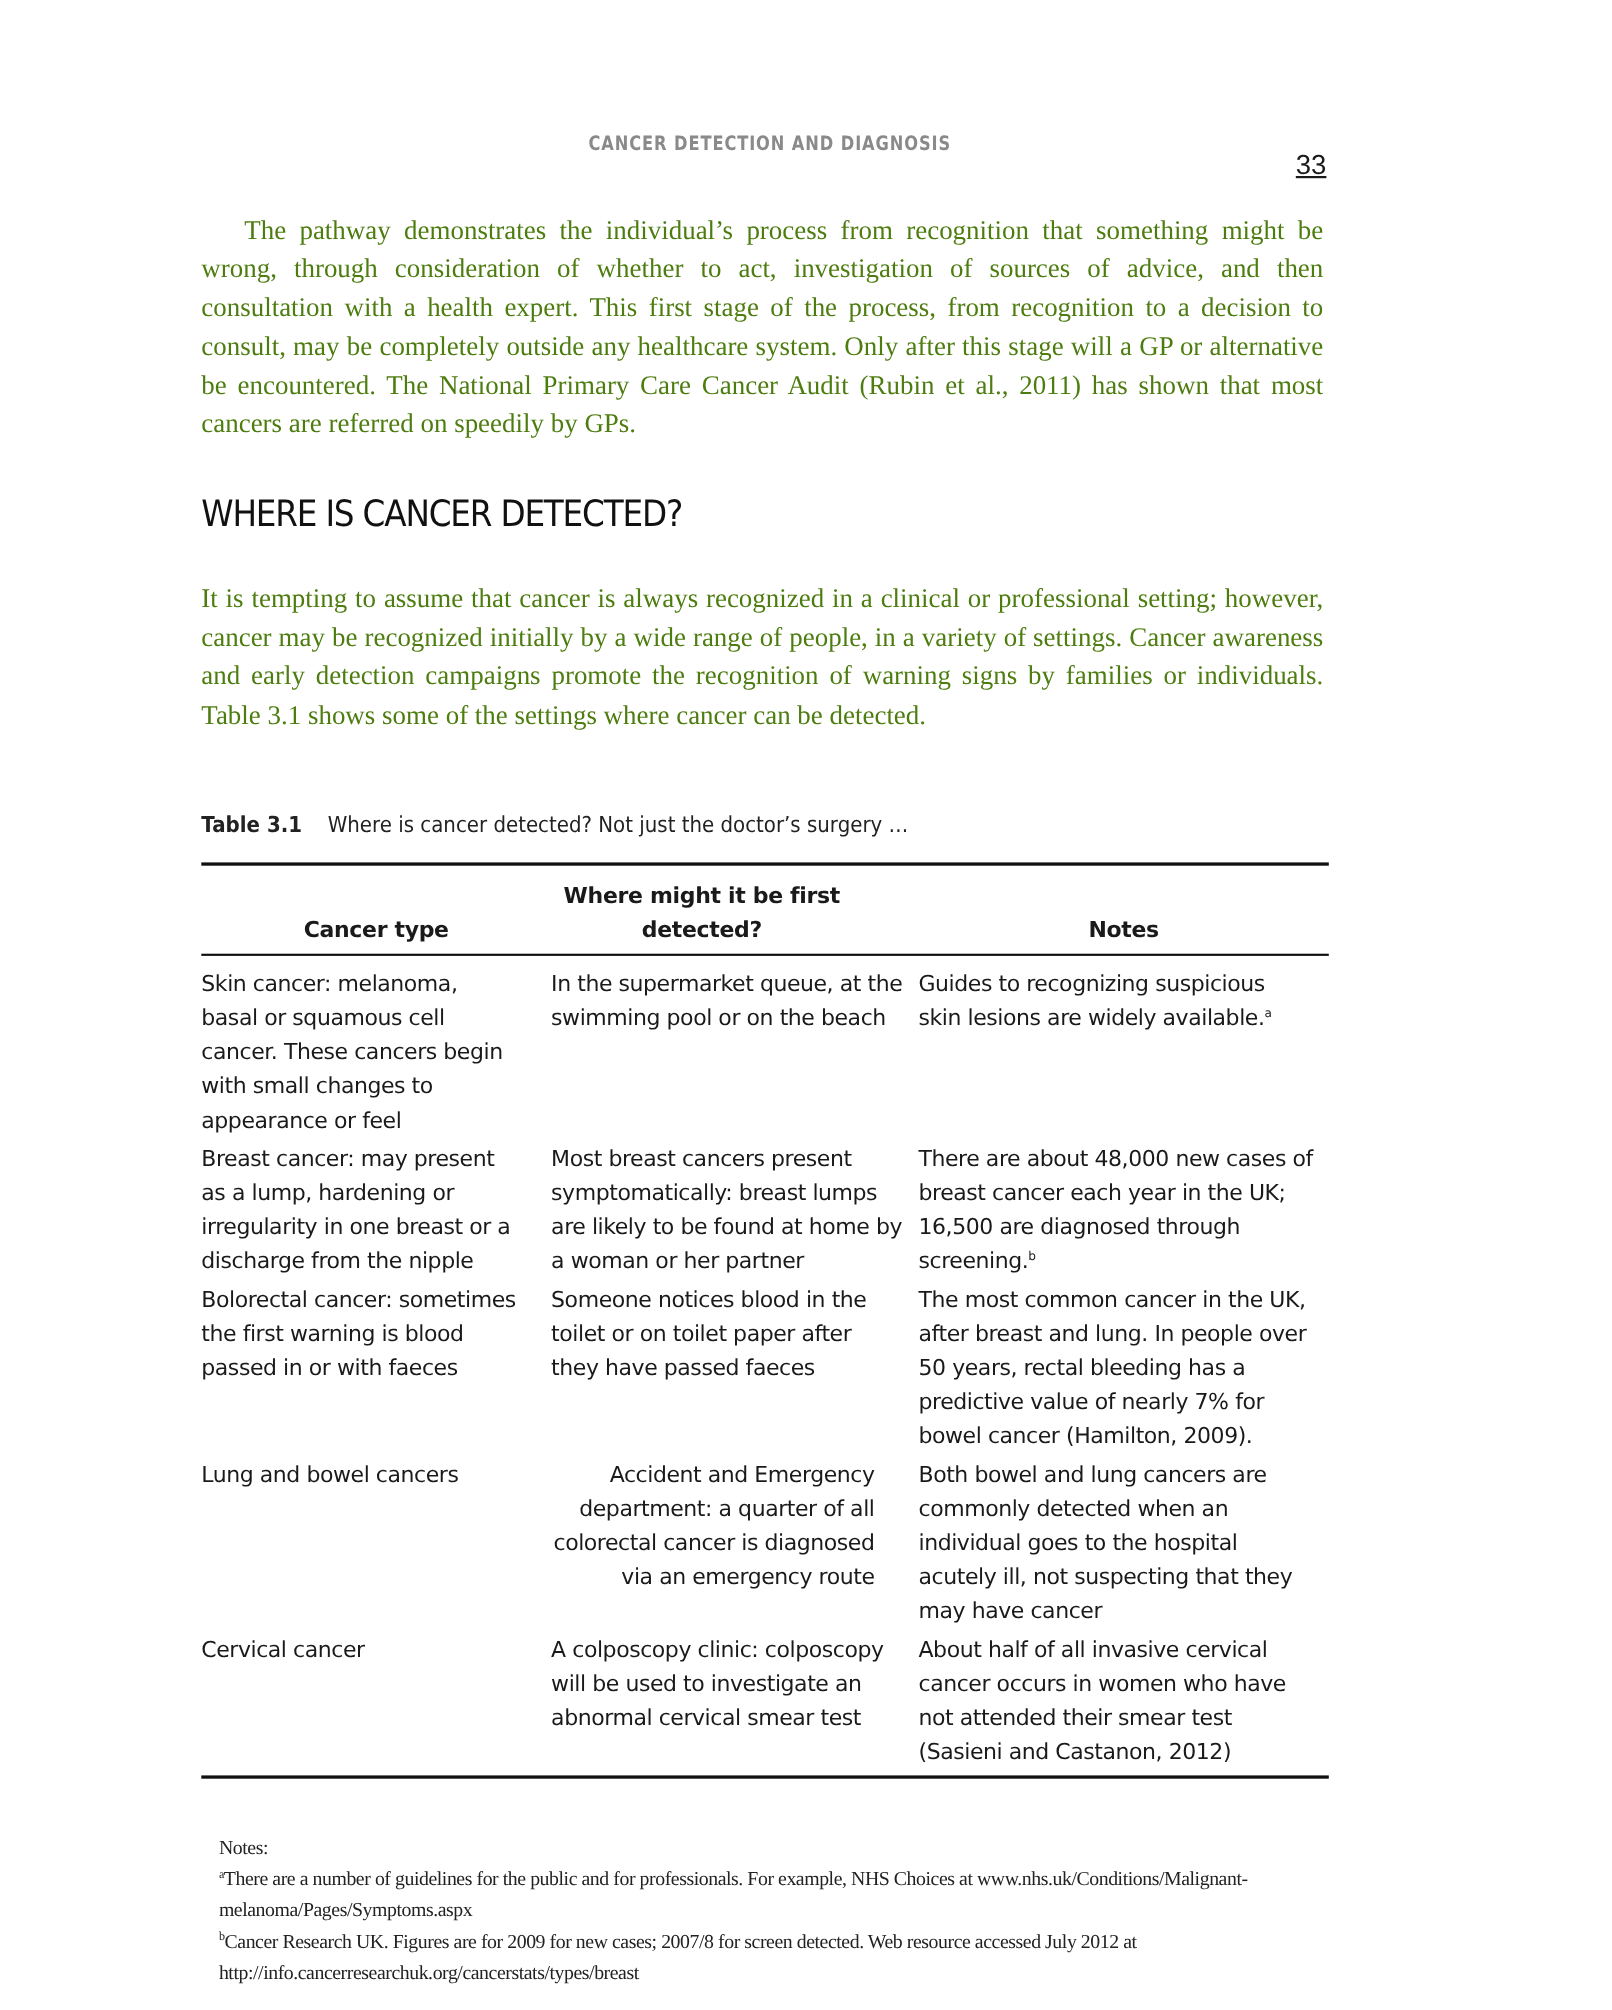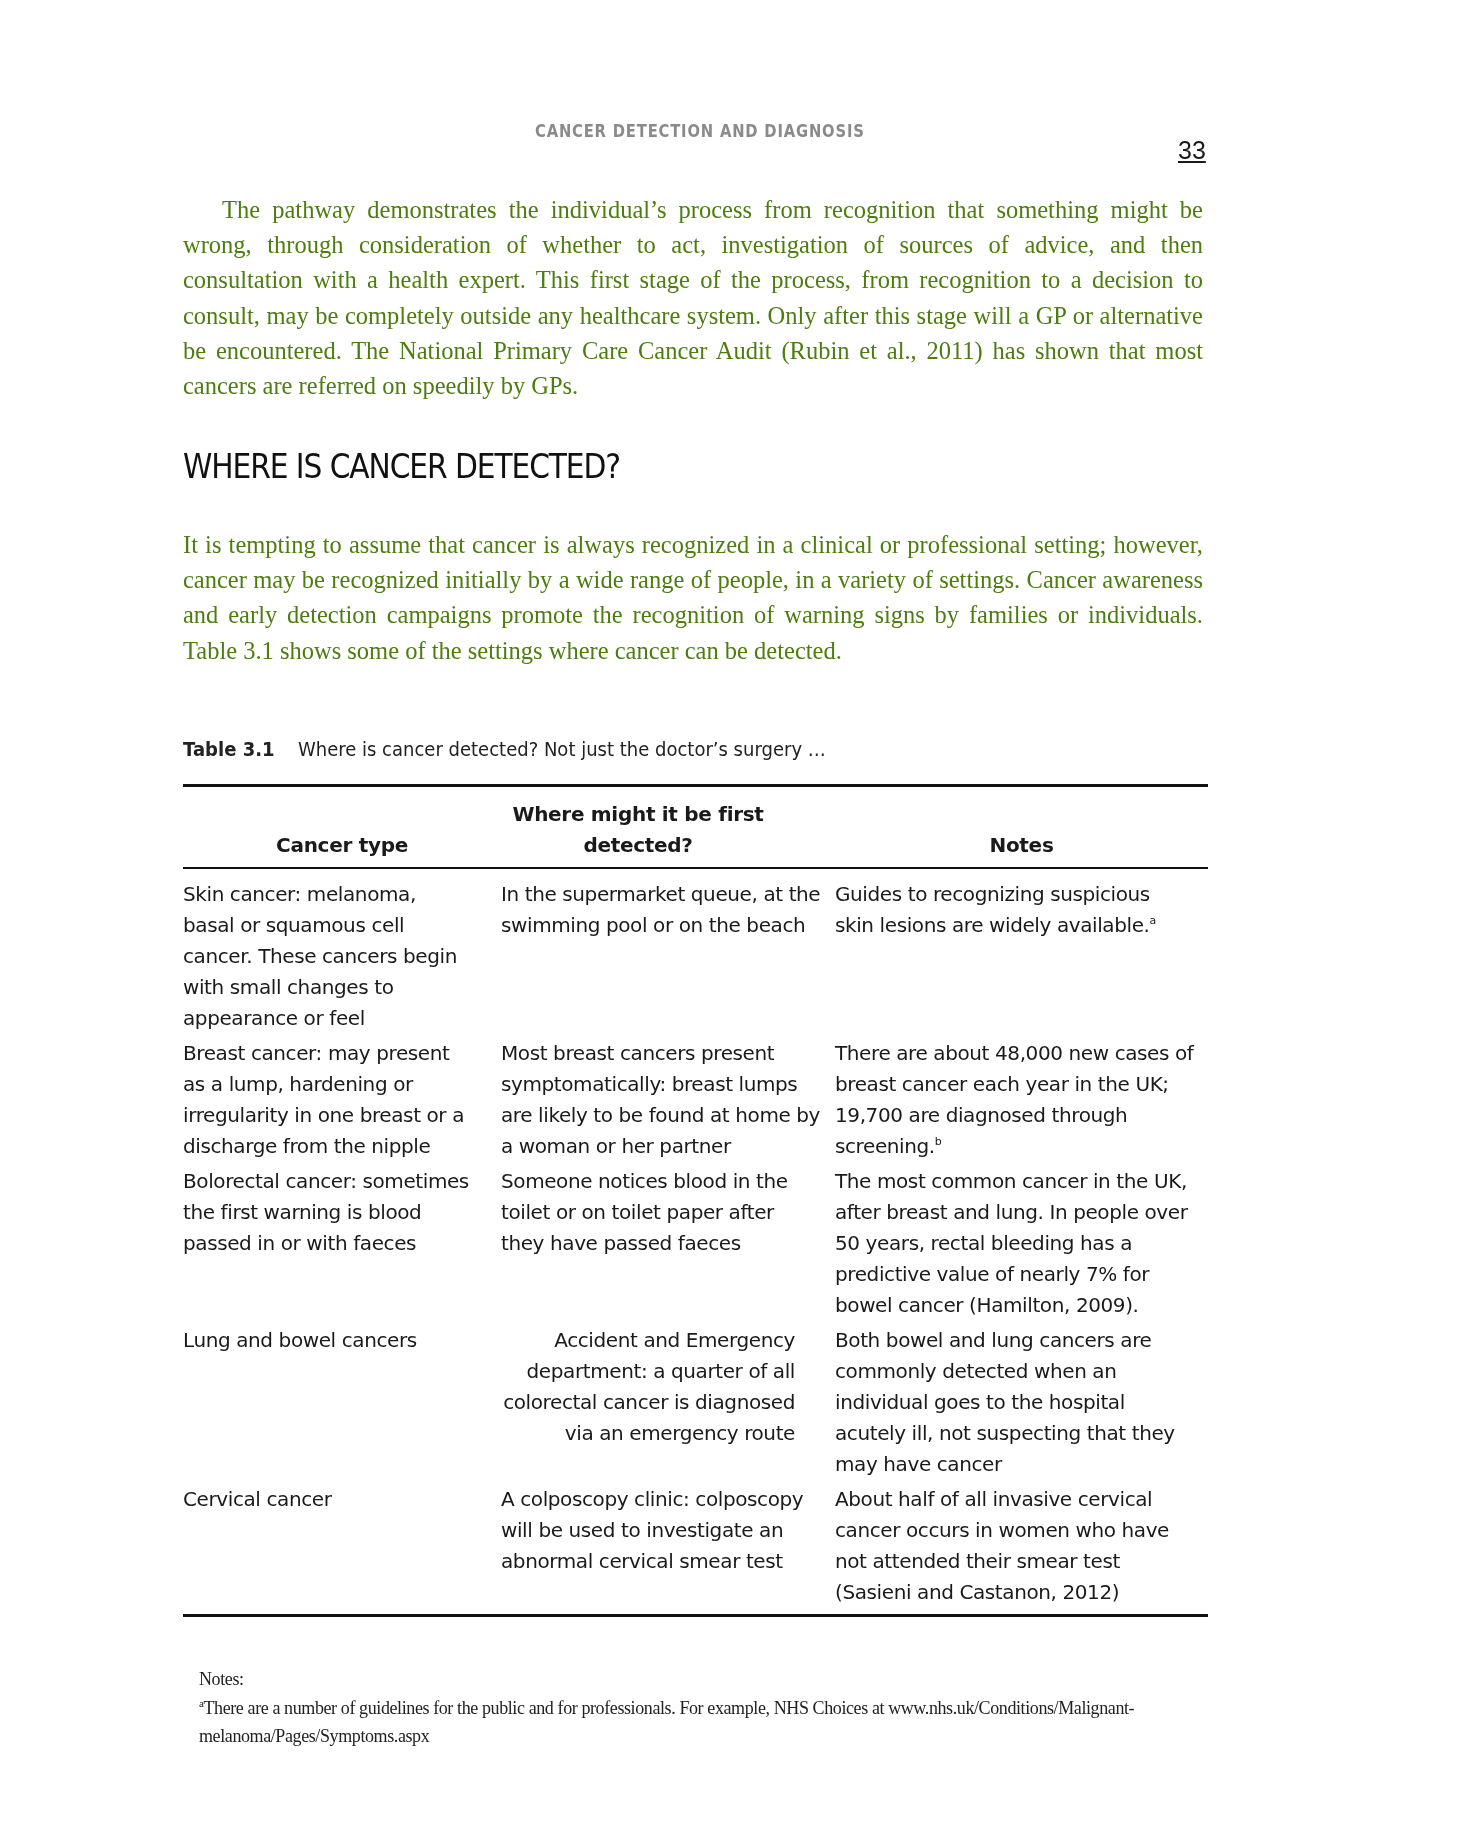"There are about 48,000 new" span { text: 19,700 -> 16,500 }
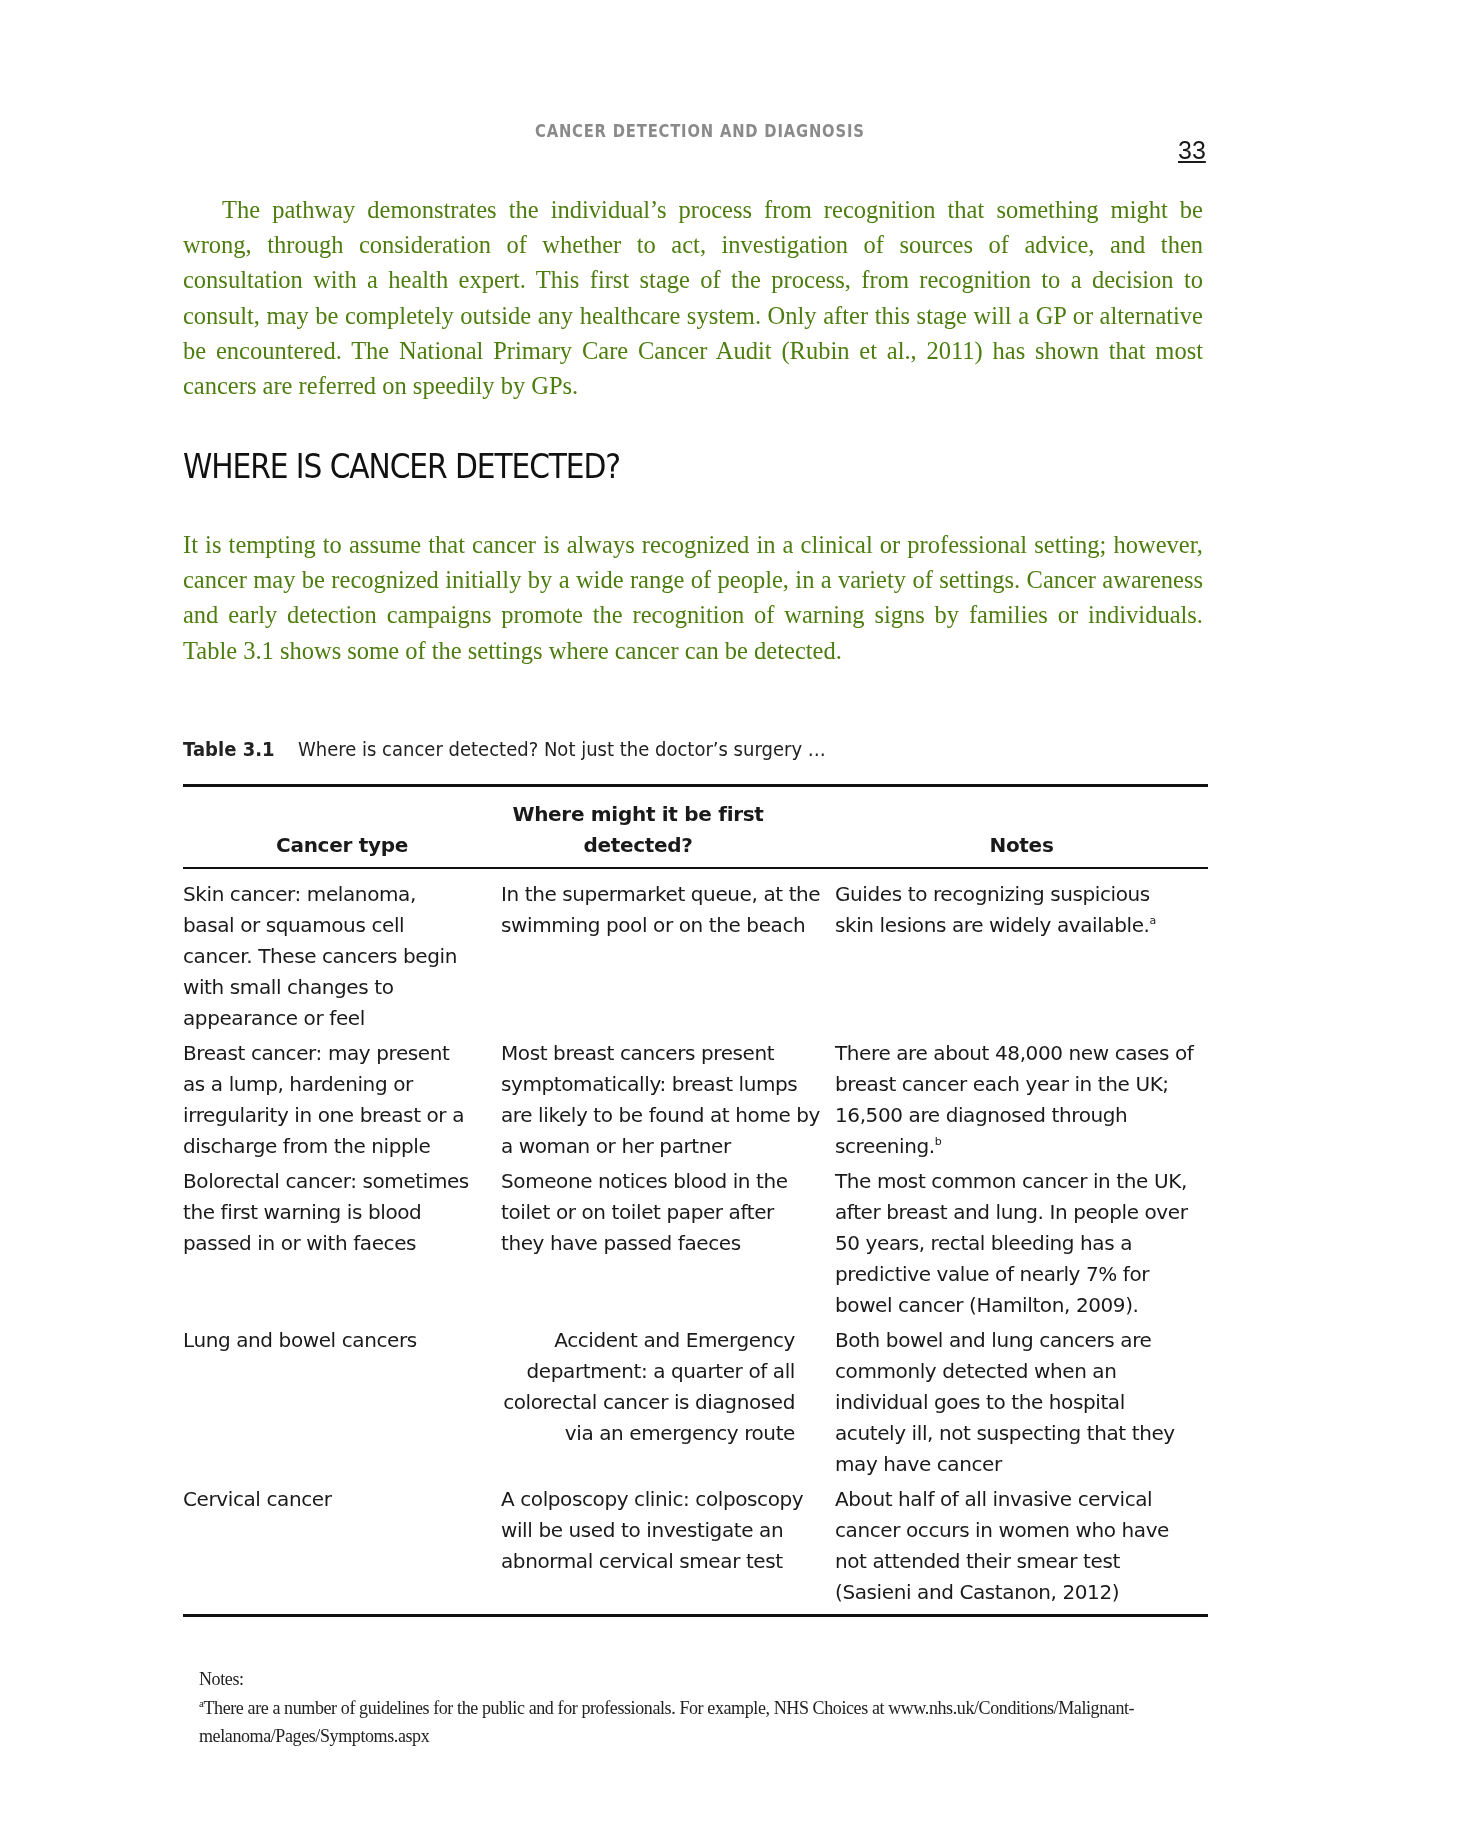"bCancer Research UK. Figures are" p { html: none -> <p><sup>b</sup><span>Cancer Research UK. Figures are for 2009 for new cases; 2007/8 for screen detected. Web resource accessed July 2012 at http://info.cancerresearchuk.org/cancerstats/types/breast</span></p> }
